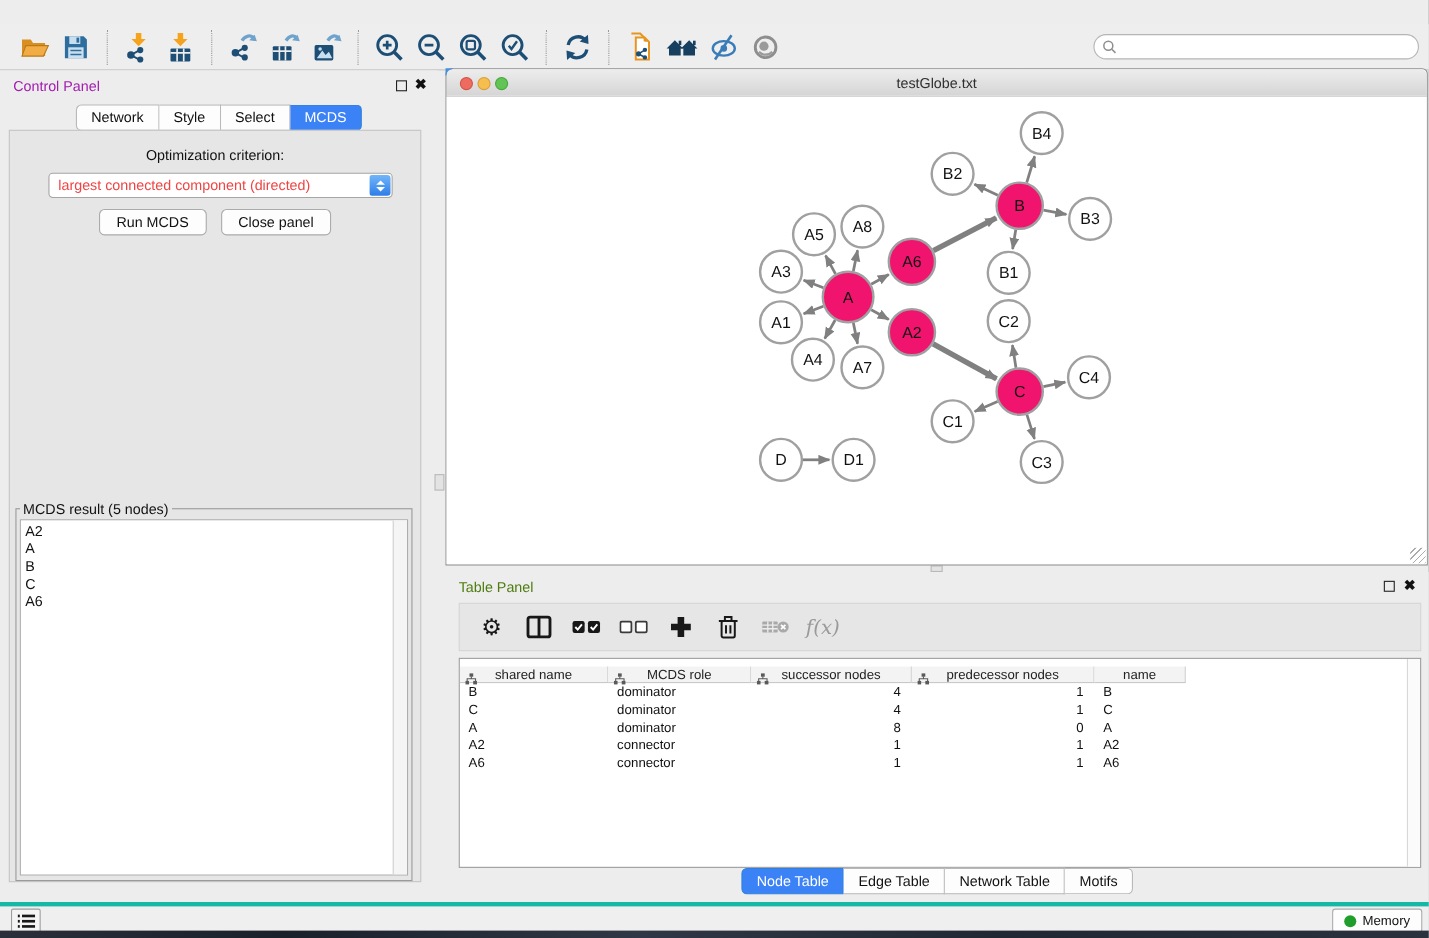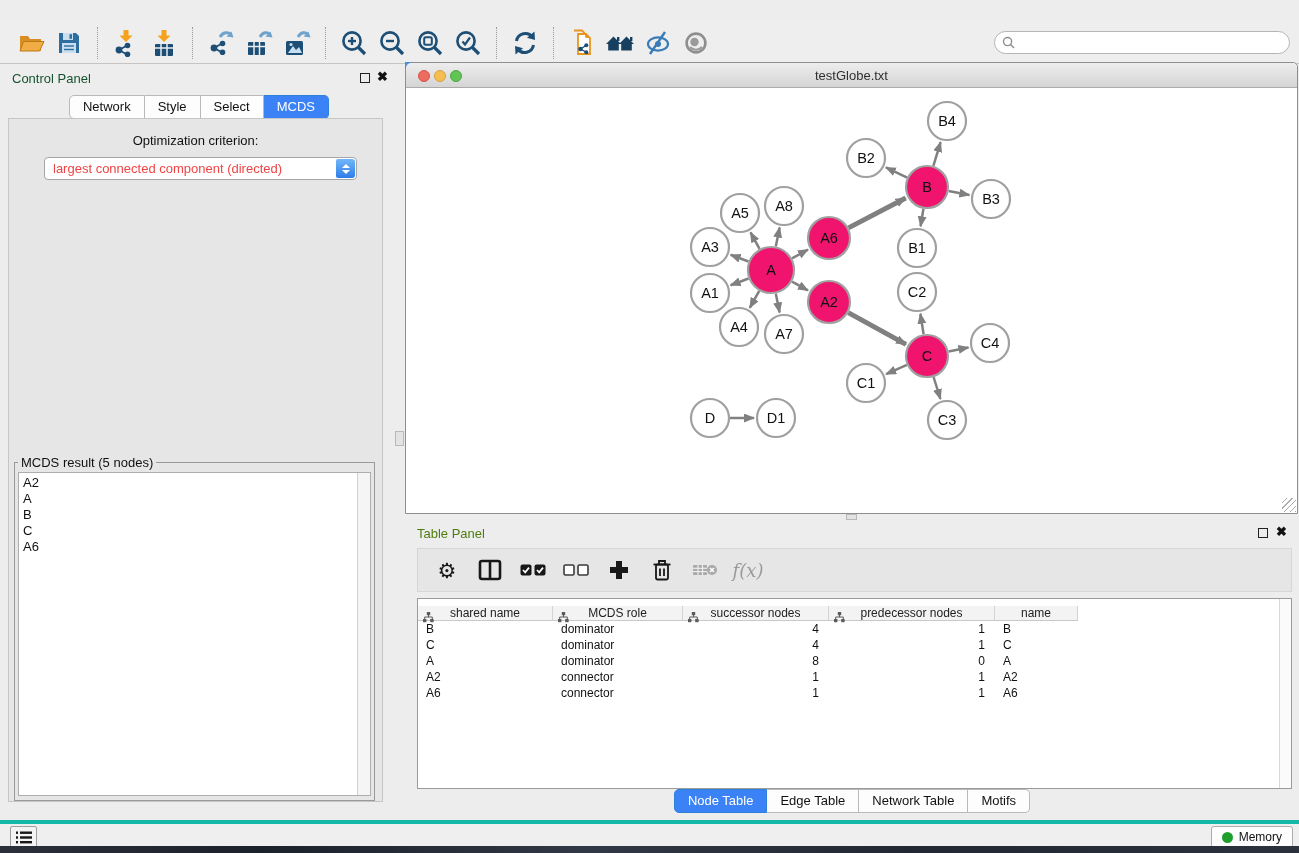"Control Panel" .cpanel .hdr { color: #14532d -> #a21caf }
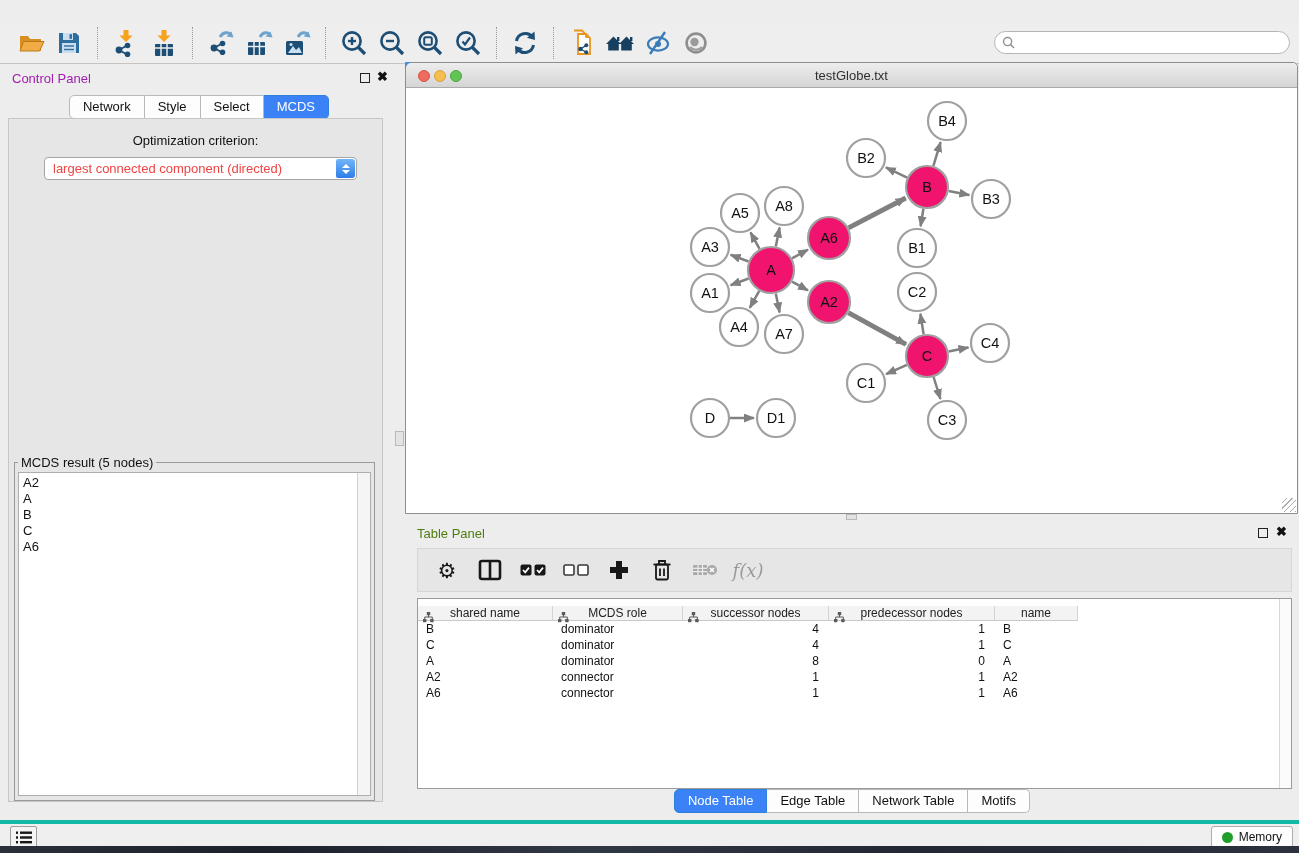"Run MCDS" div.btnrow { html: none -> <div> <button>Run MCDS</button> <button>Close panel</button> </div> }
